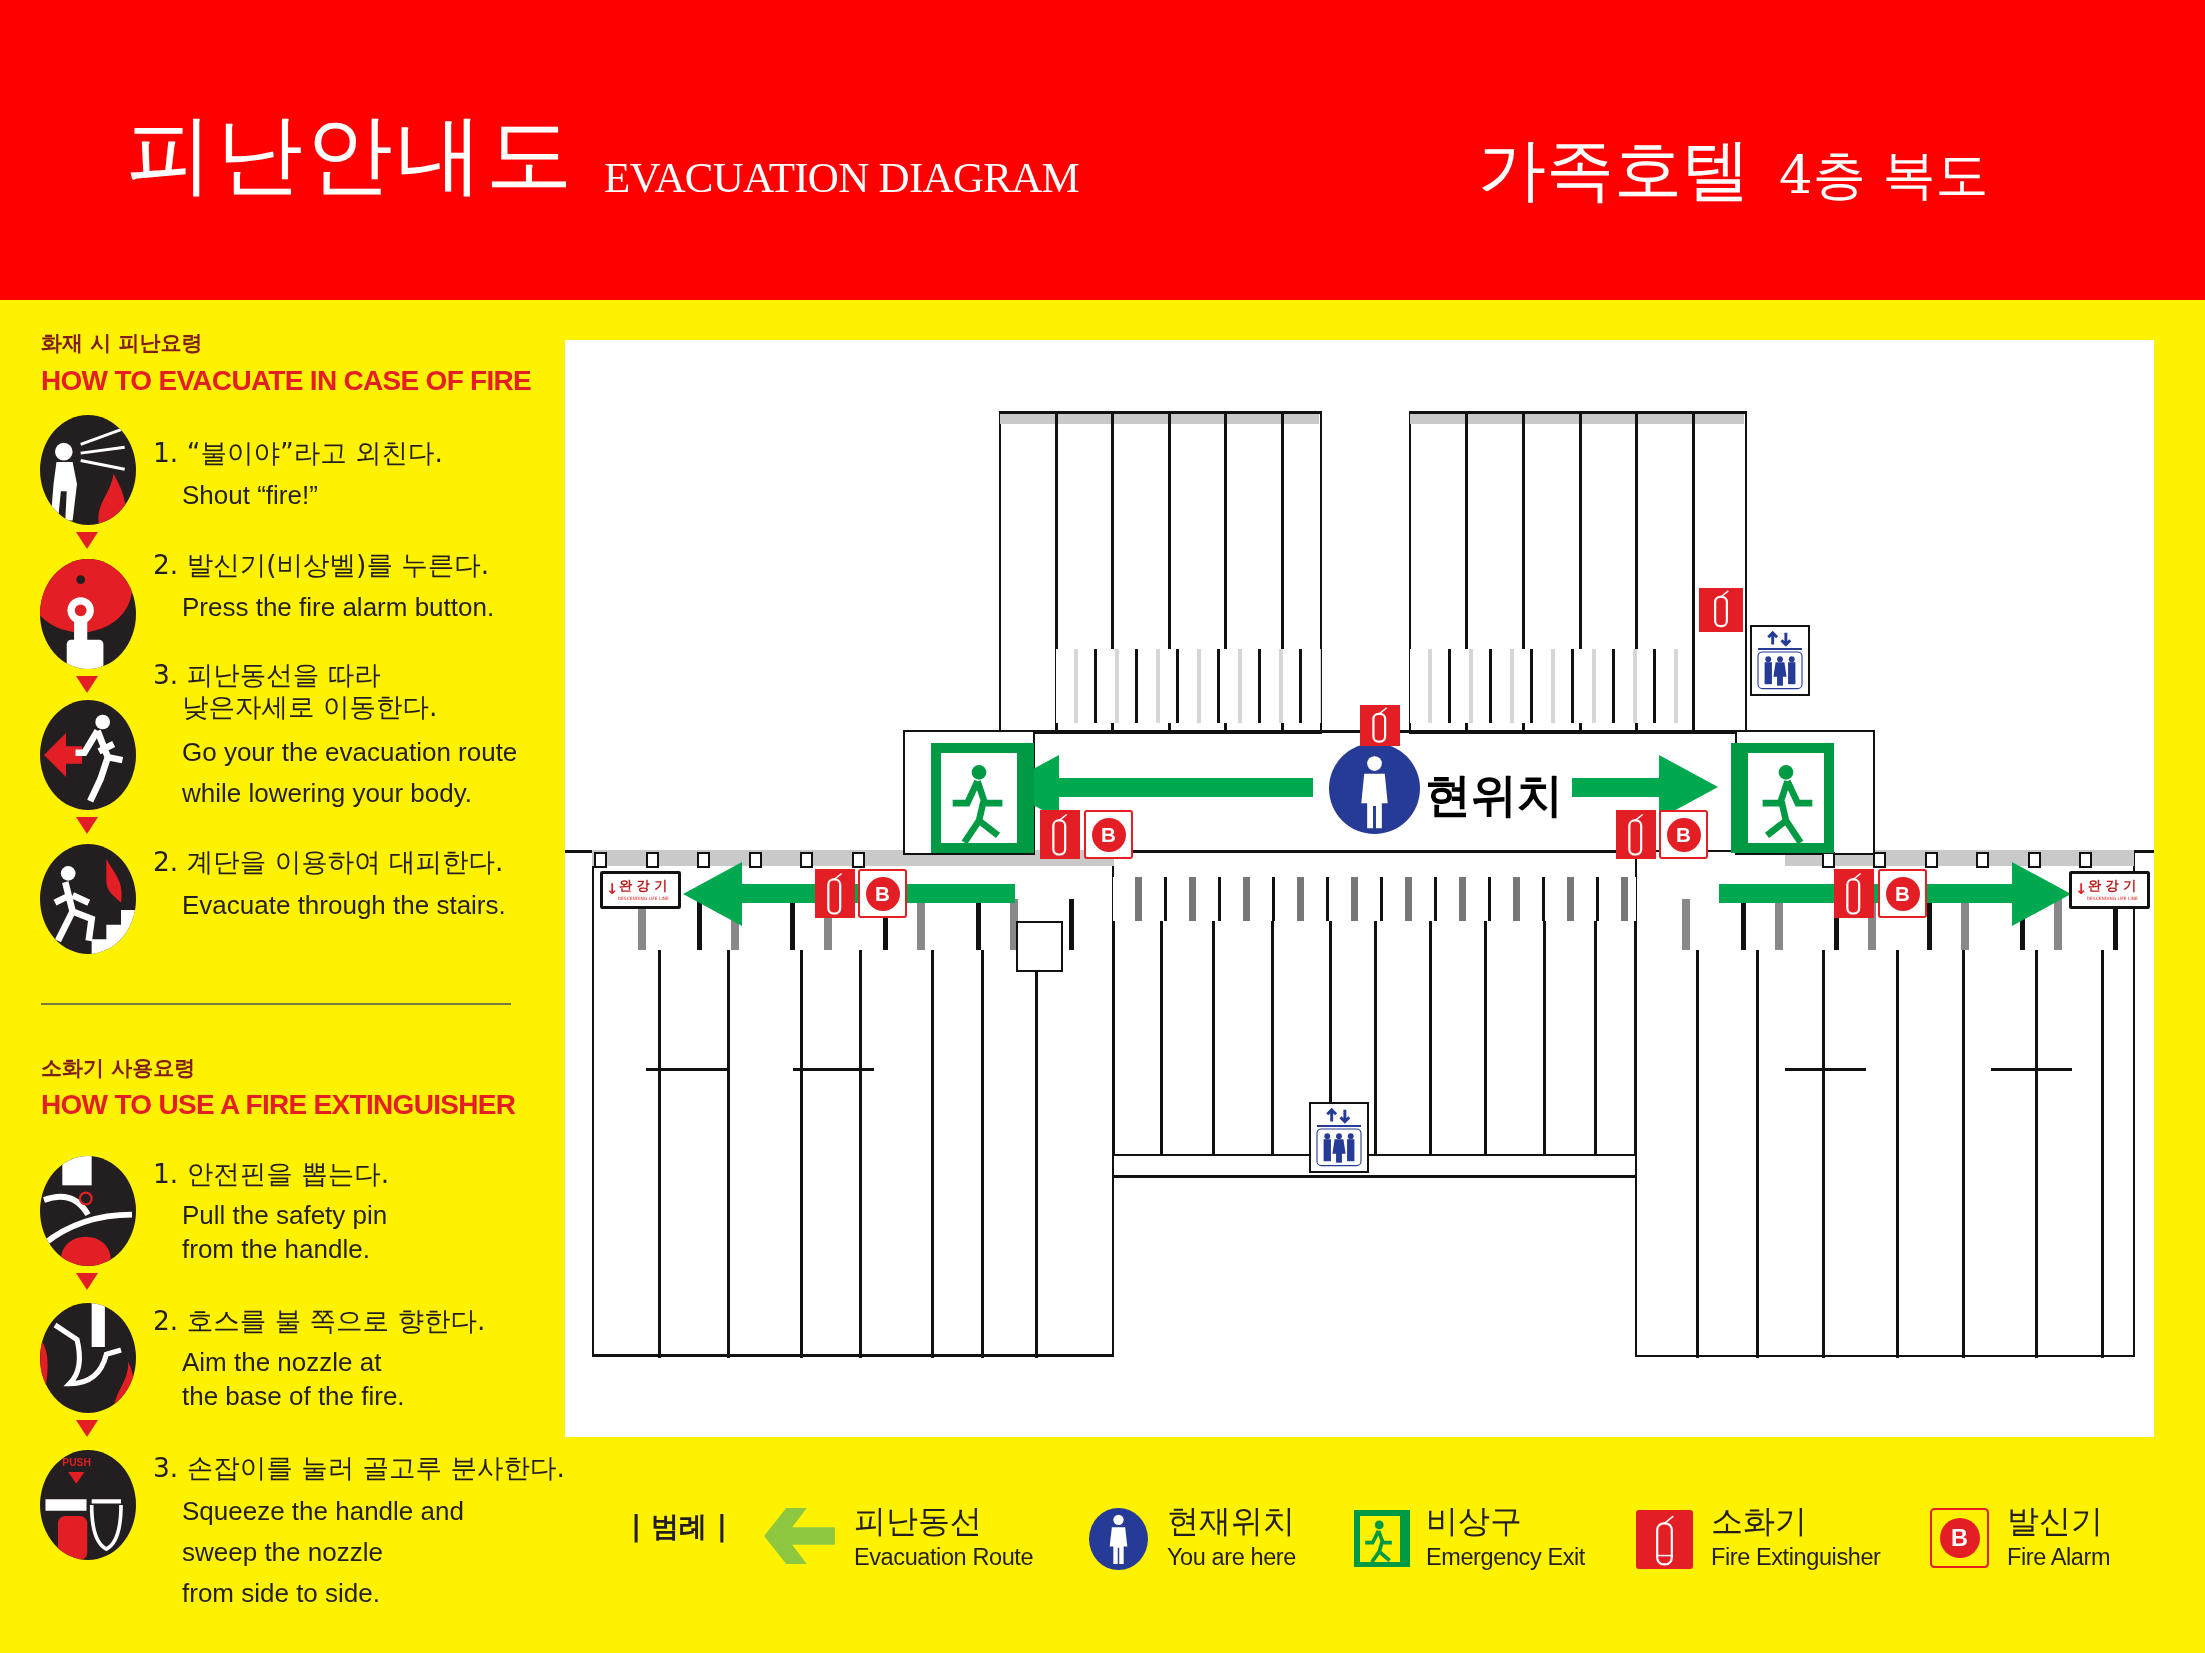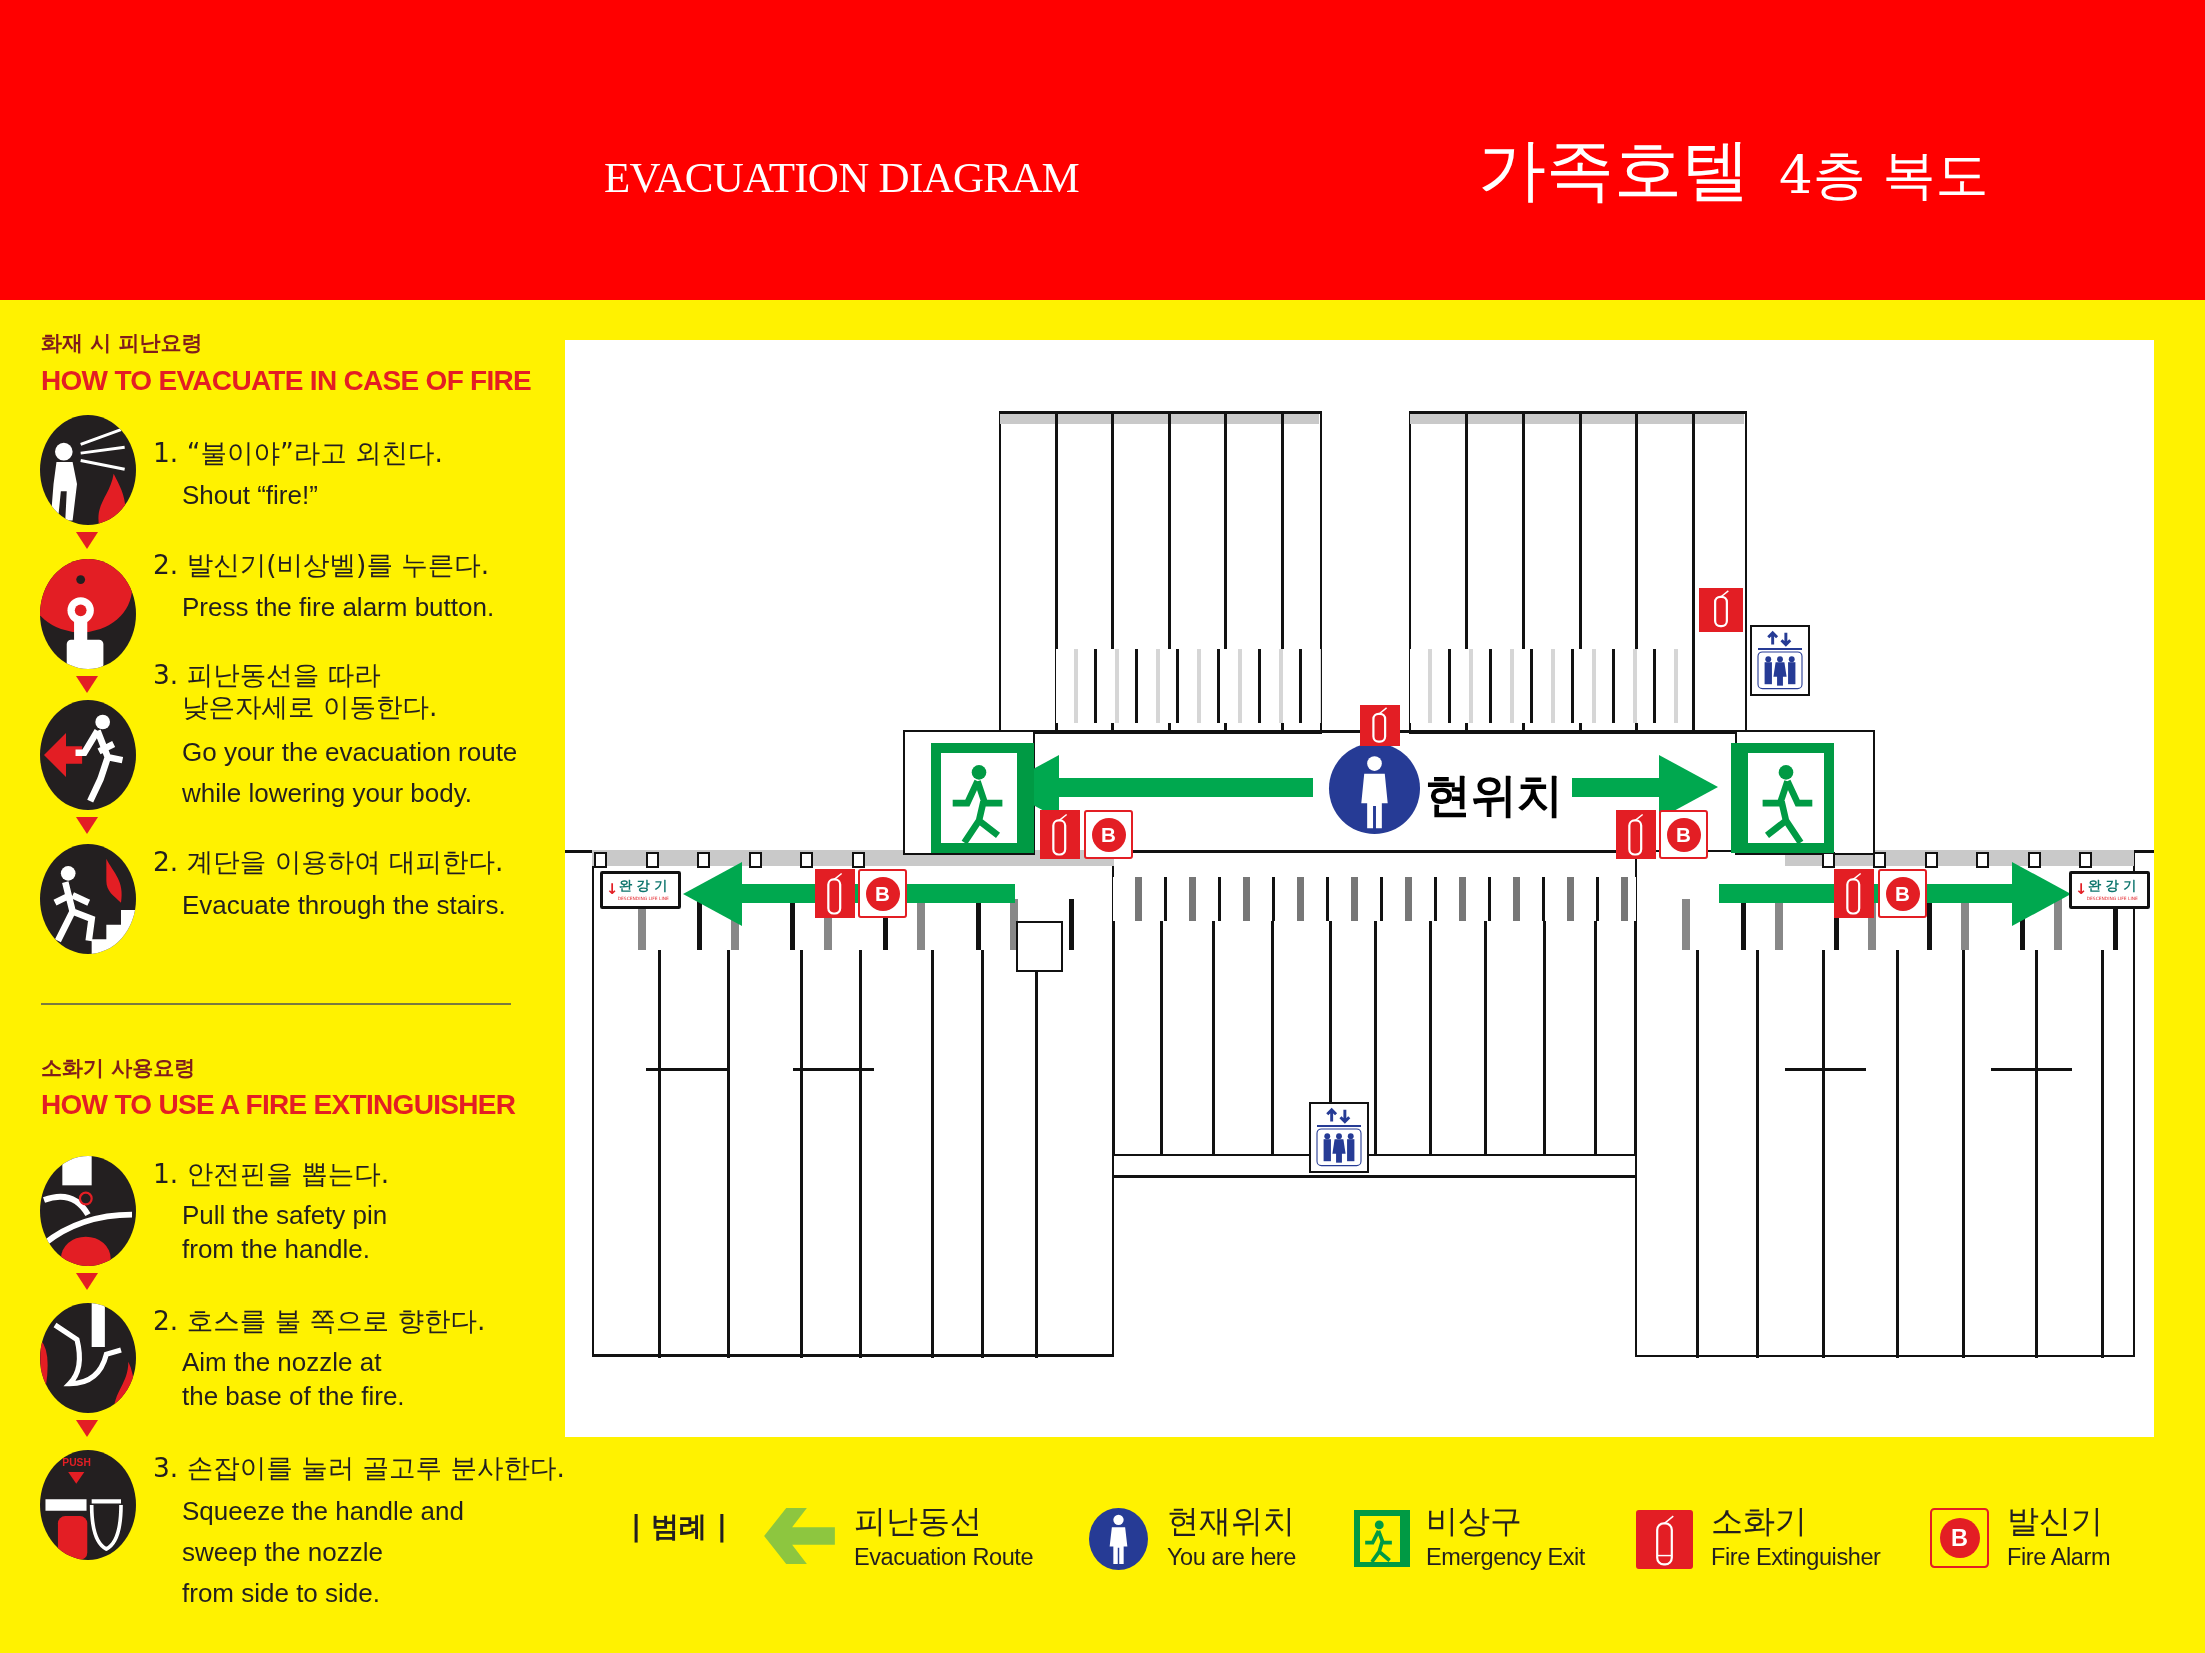"피난안내도" div { html: none -> <div>피난안내도</div> }
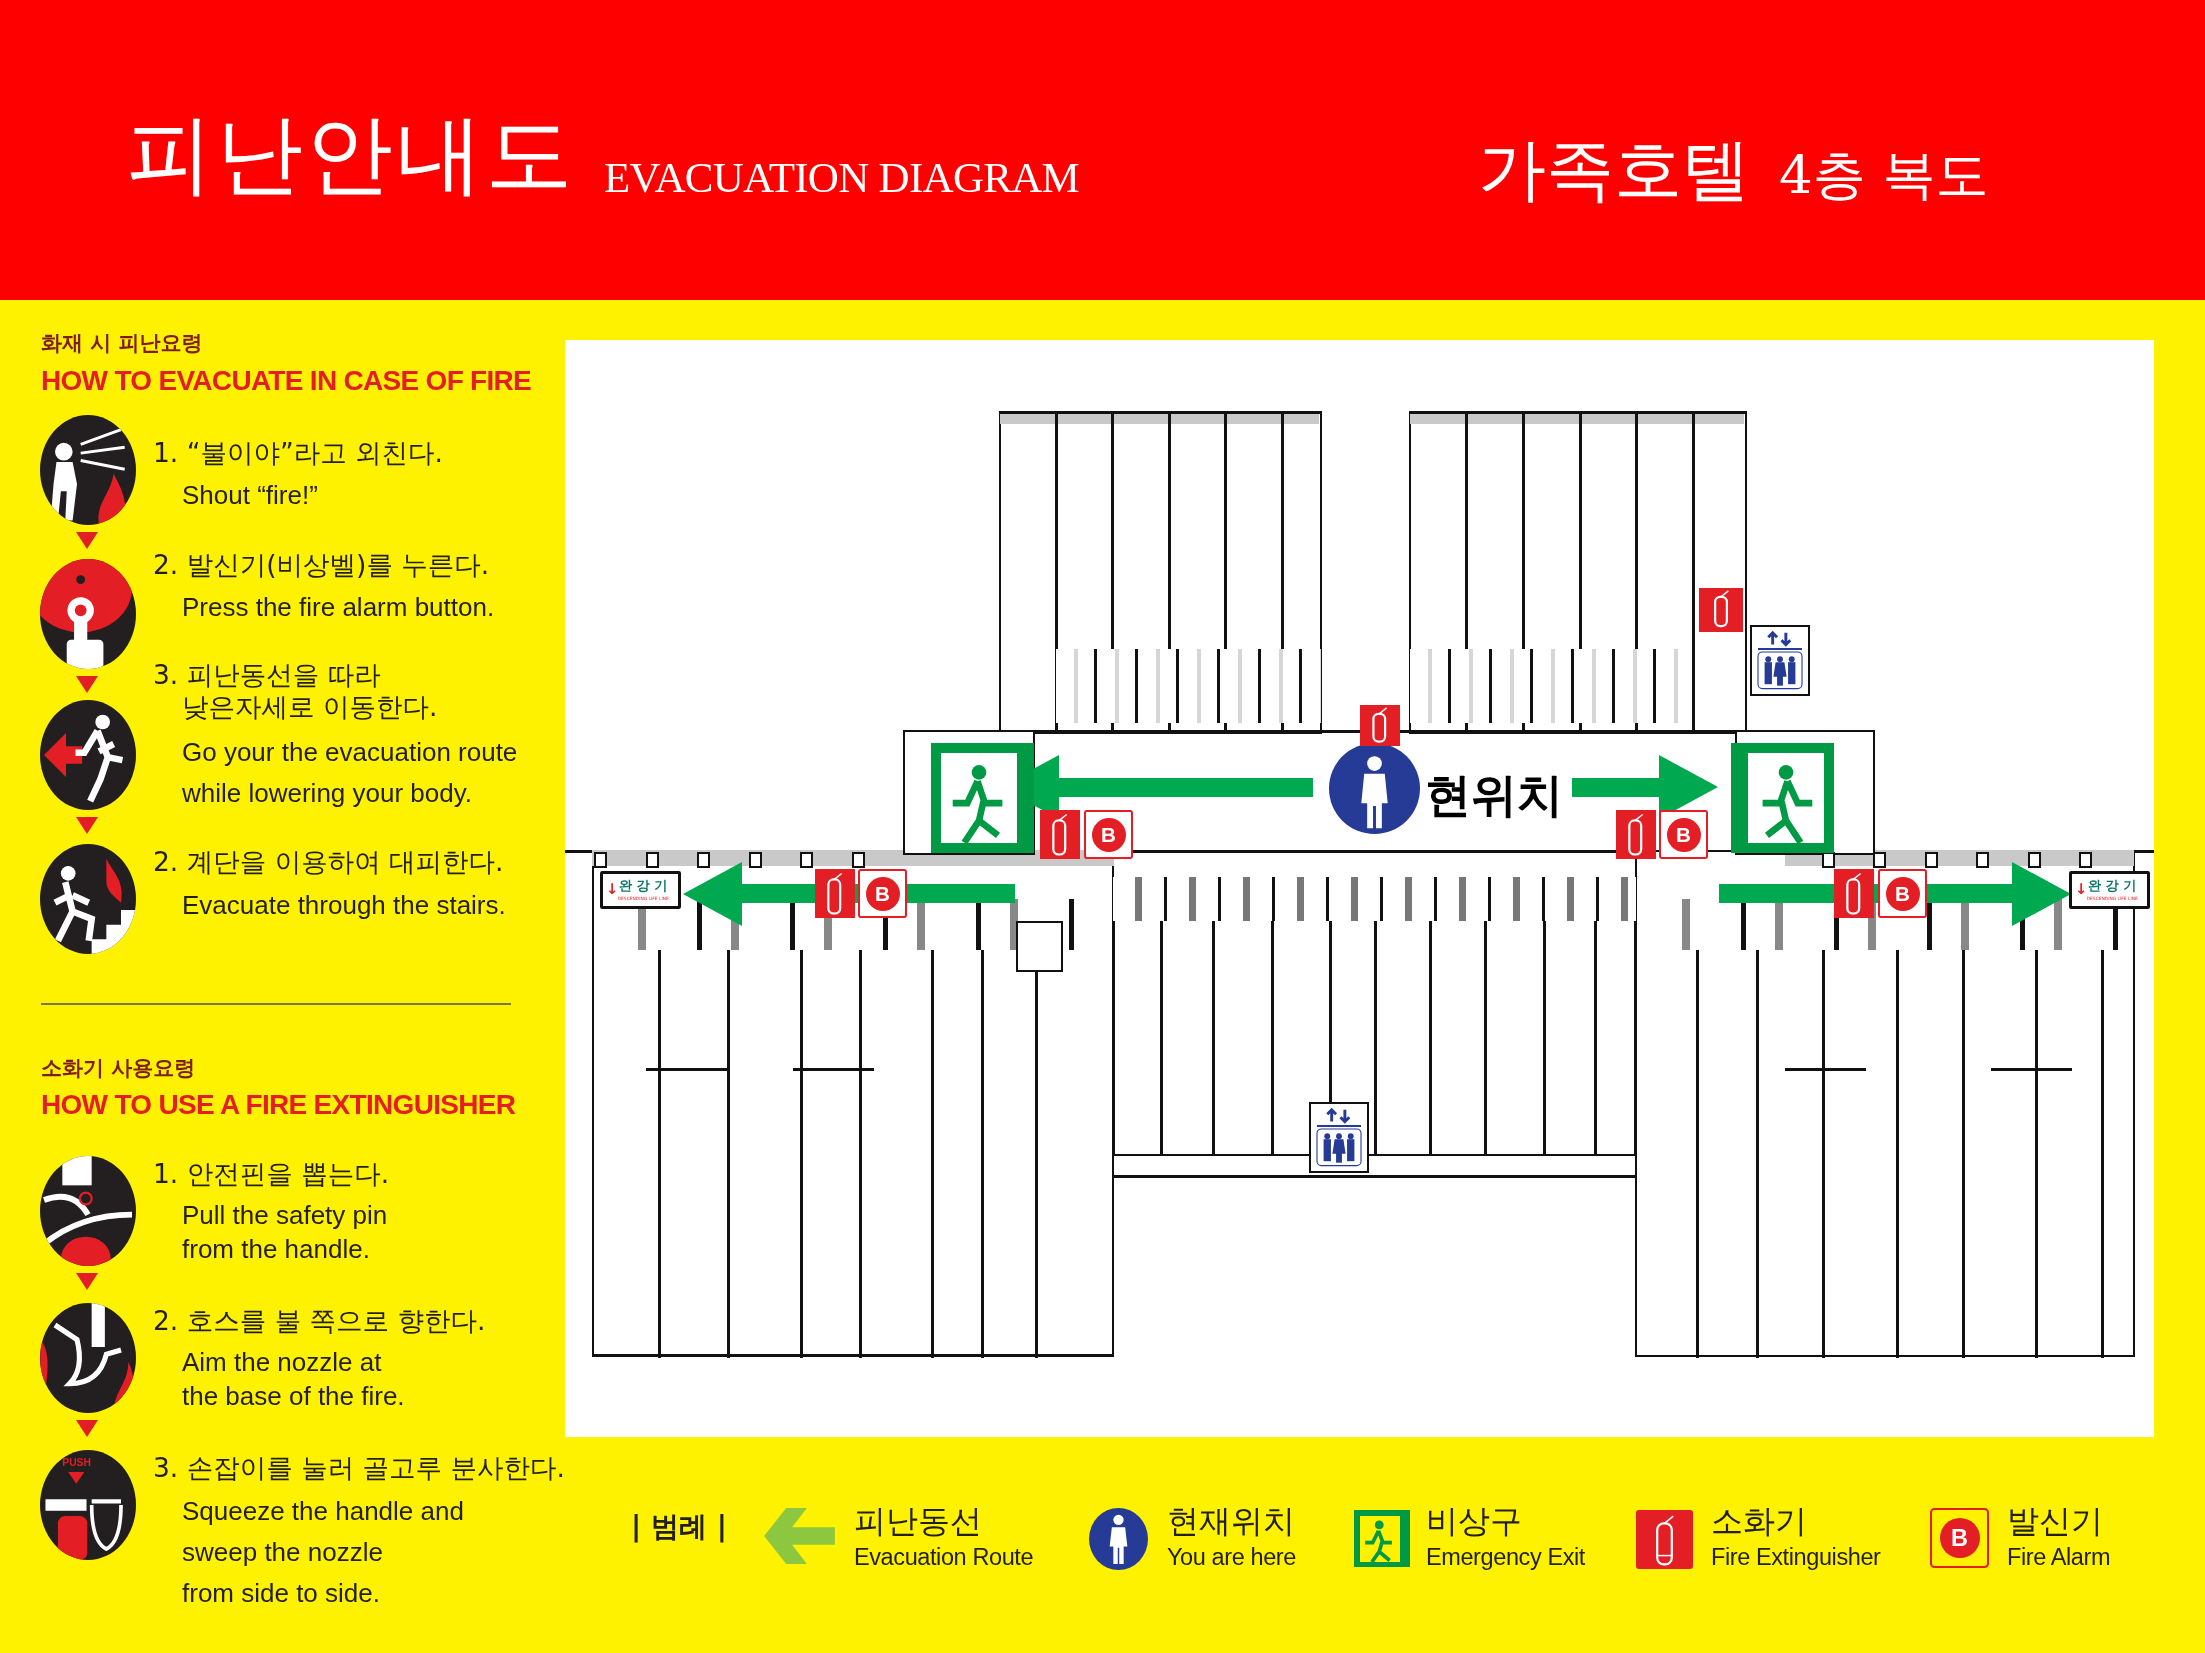"완강기" .descender .t { color: #0f766e -> #b91c1c }
